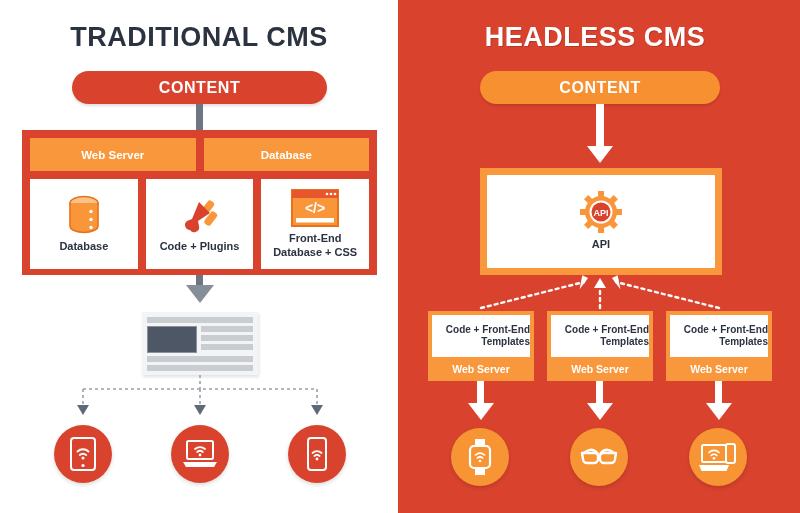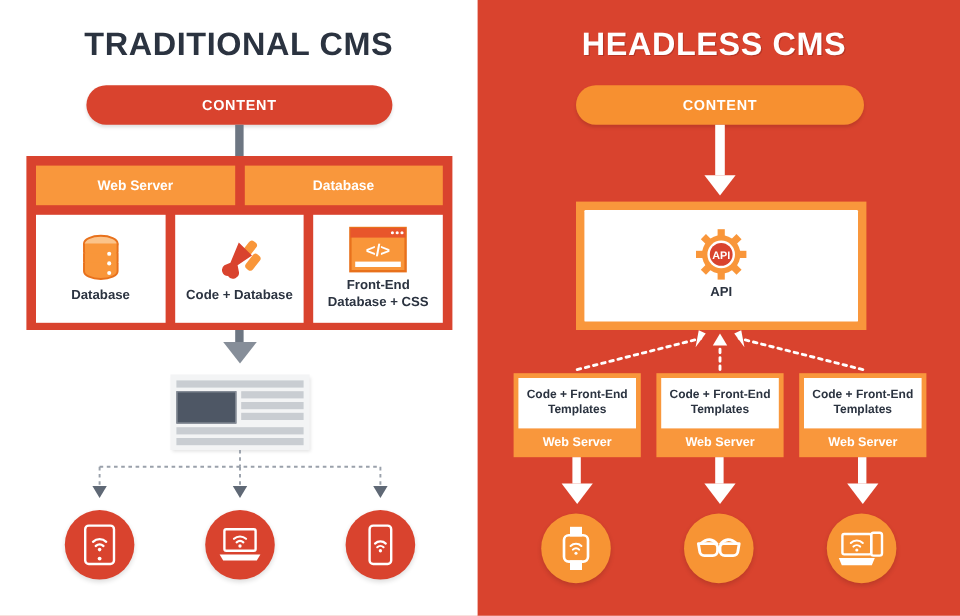"CONTENT" .pill { font-size: 12px -> 16px }
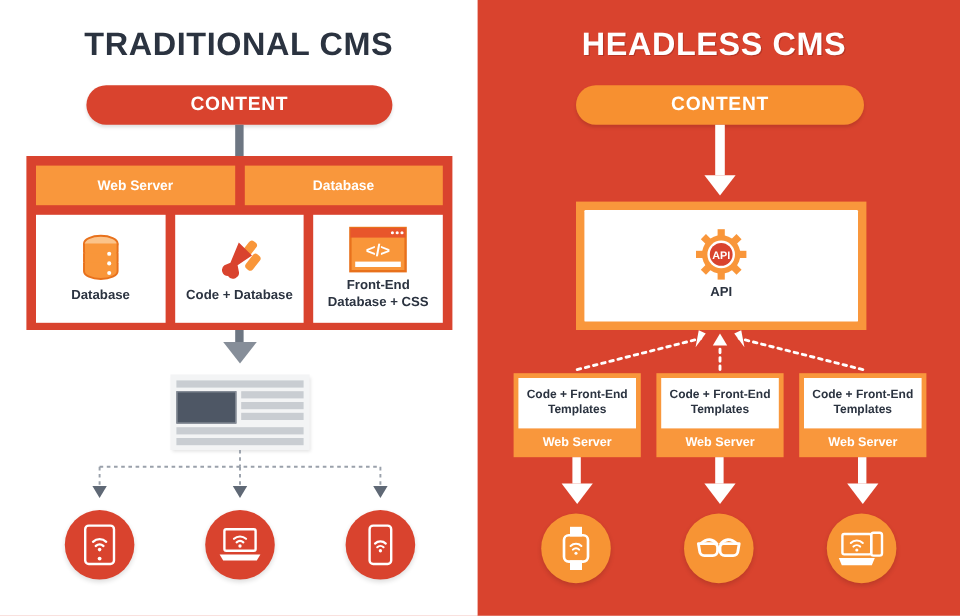"Code + Database" div.cell-label { text: Database -> Plugins }
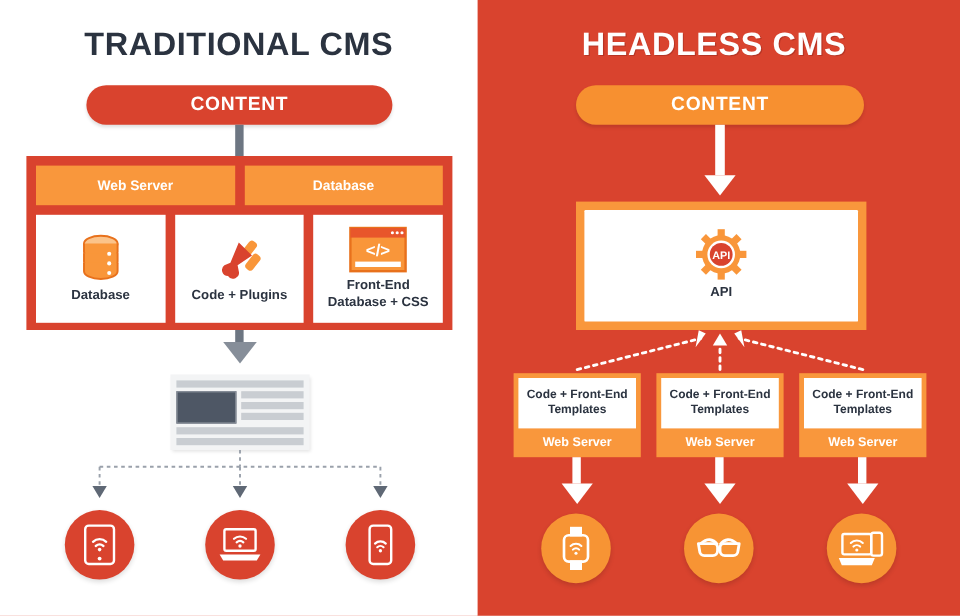"Code + Front-End Templates" .ws-top { text-align: center -> right }
